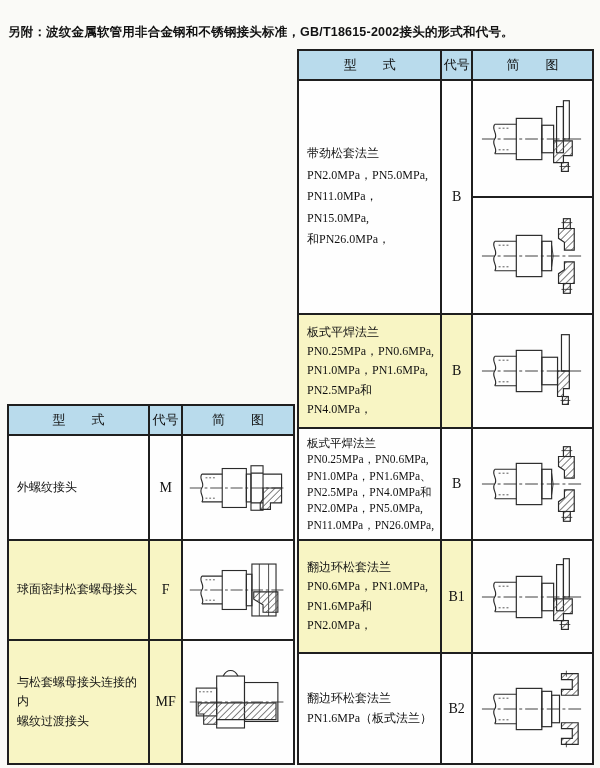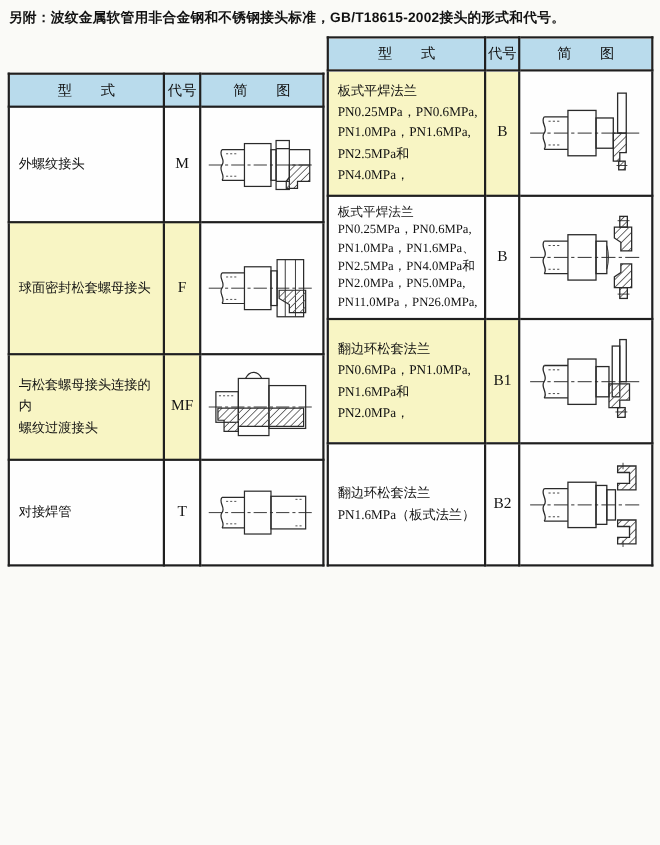"另附：波纹金属软管用非合金钢和不锈钢接头标准，GB/T18615-2002接头的" .page { margin-top: none -> 16px }
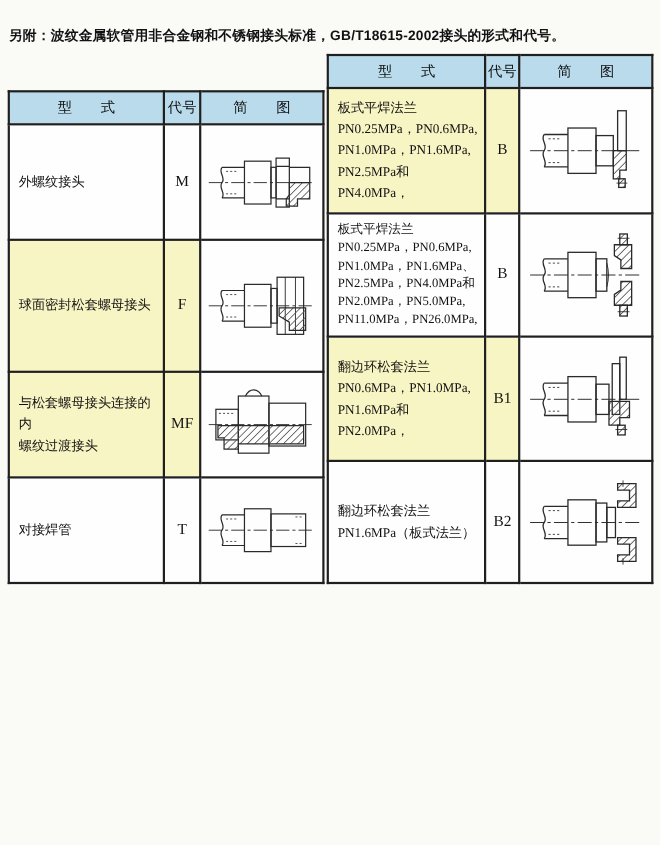"带劲松套法兰" tr { html: none -> <tr> <td>带劲松套法兰 PN2.0MPa，PN5.0MPa, PN11.0MPa，PN15.0MPa, 和PN26.0MPa，</td> <td>B</td> <td> <div> <div> <svg> <use></use> </svg> </div> <div> <svg> <use></use> </svg> </div> </div> </td> </tr> }
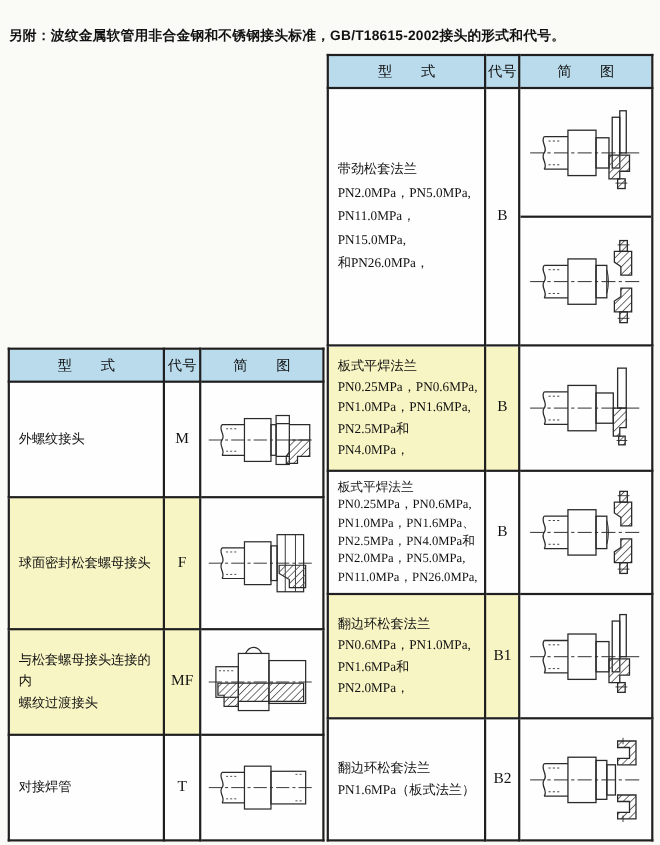"球面密封松套螺母接头" tr.hl { height: 120px -> 100px }
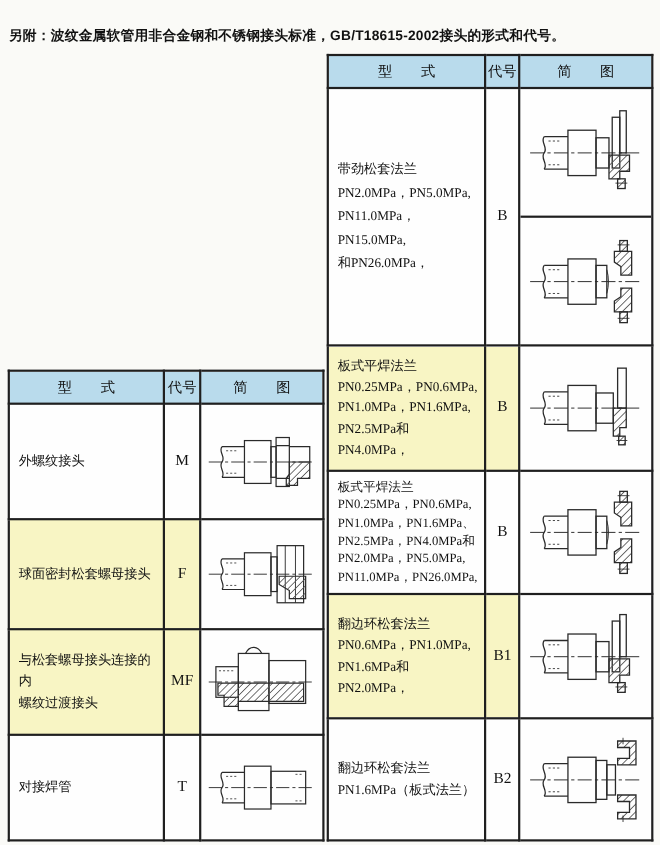"与松套螺母接头连接的内" tr.hl { height: 96px -> 124px }
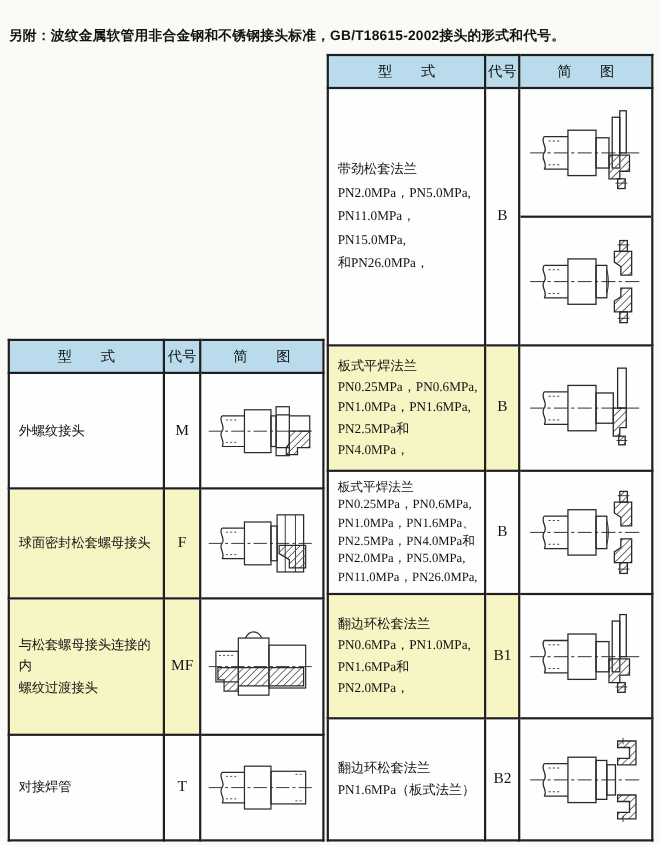"对接焊管" tr { html: <tr> <td>对接焊管</td> <td>T</td> <td> <svg> <use></use> </svg> </td> </tr> -> none }
